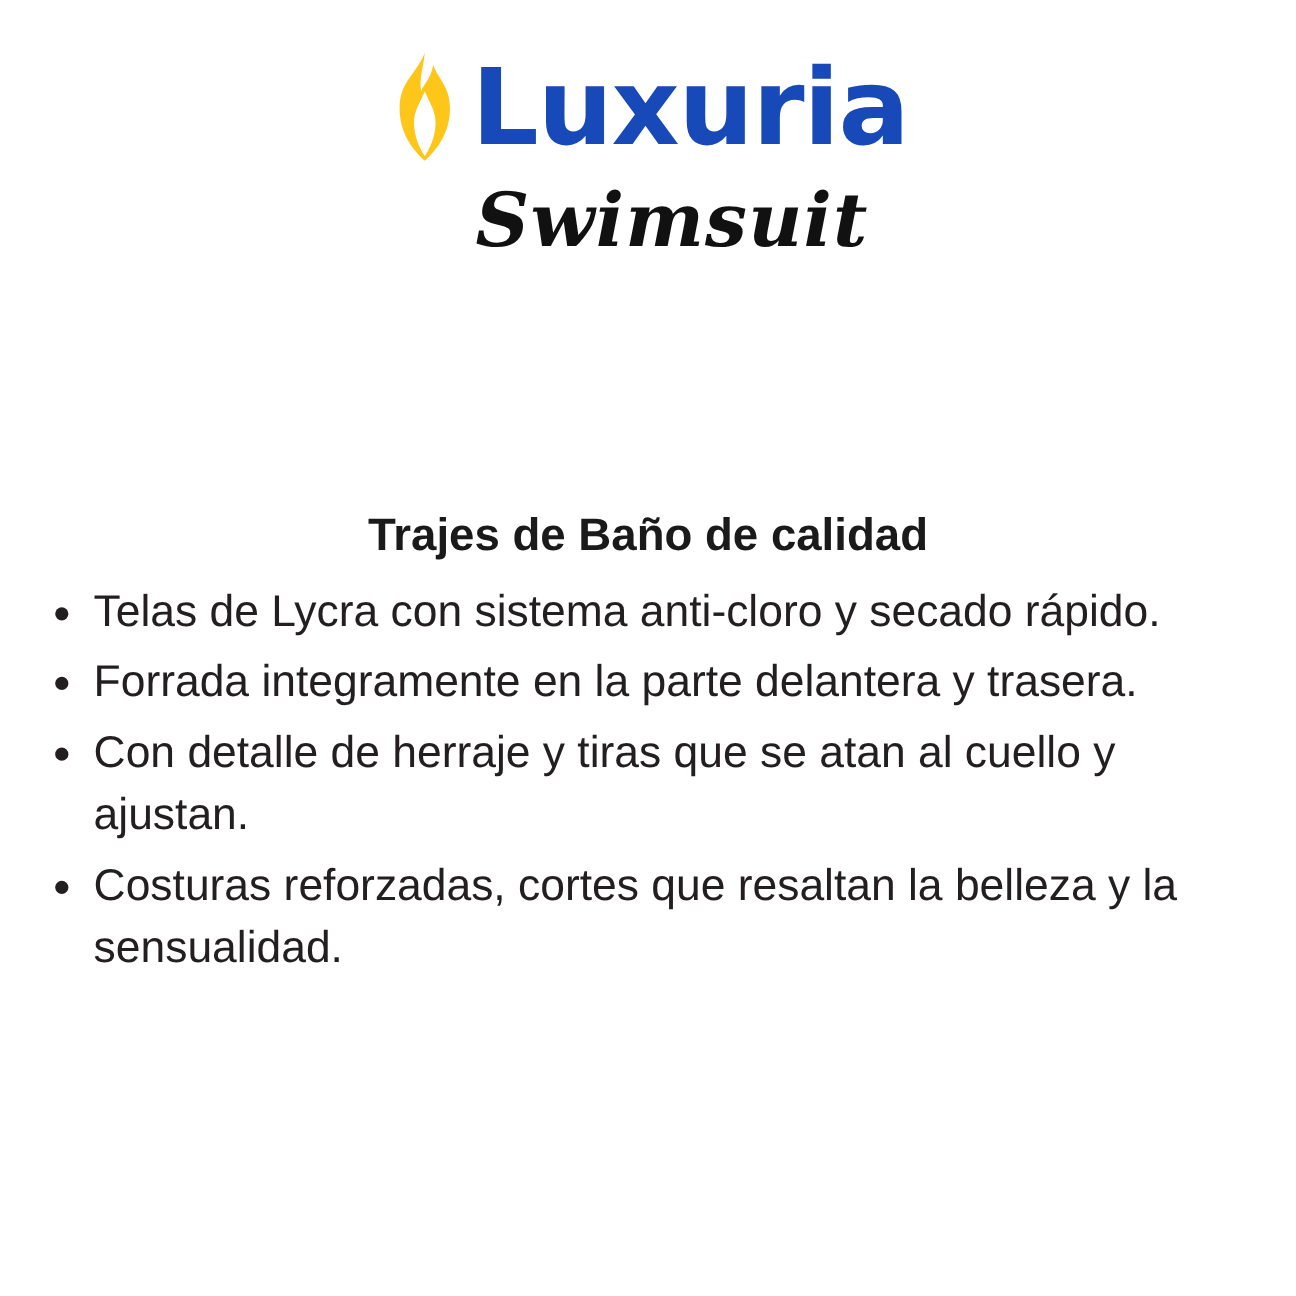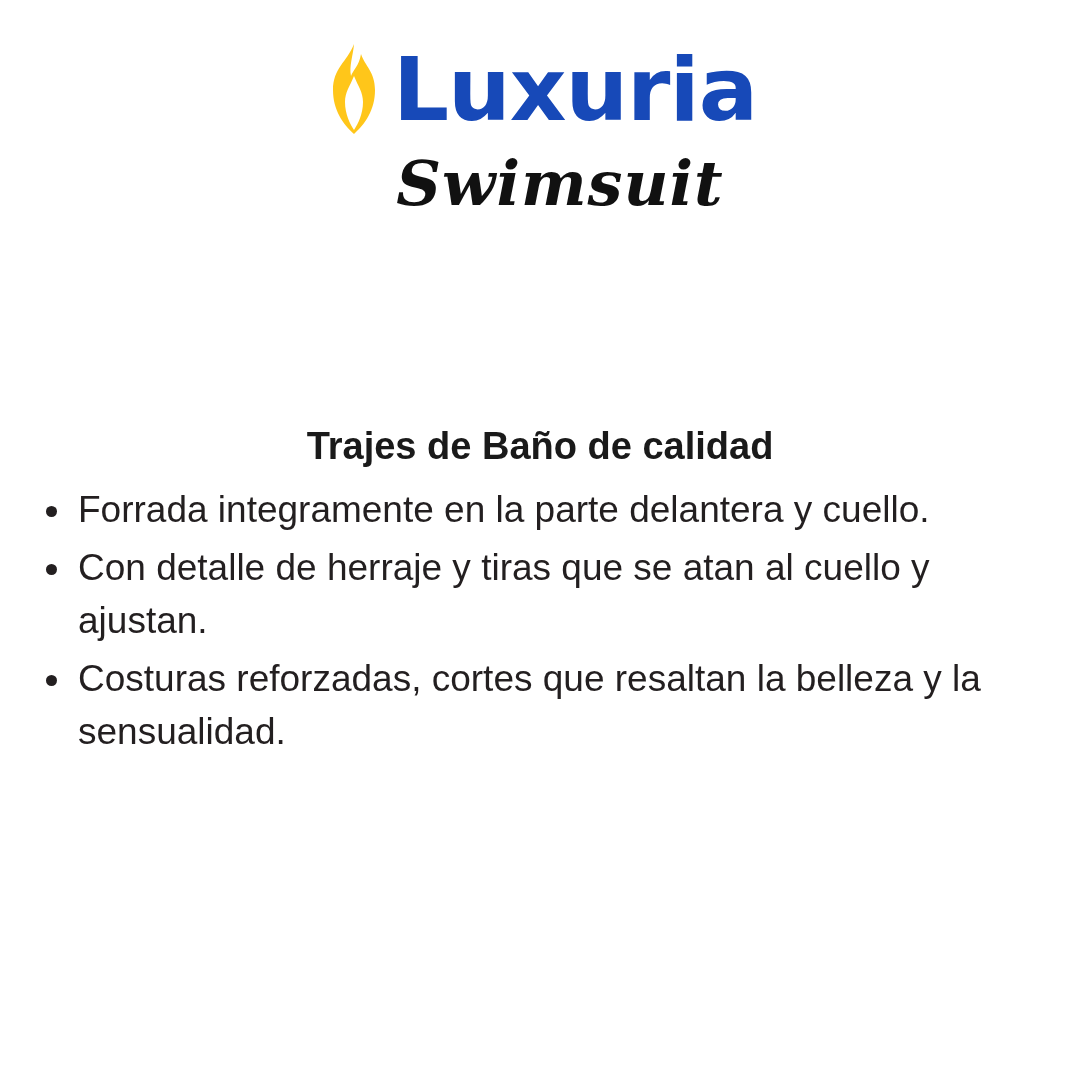"Telas de Lycra con sistema" li.bullet-item { html: none -> <li> <span></span> <span>Telas de Lycra con sistema anti-cloro y secado rápido.</span> </li> }
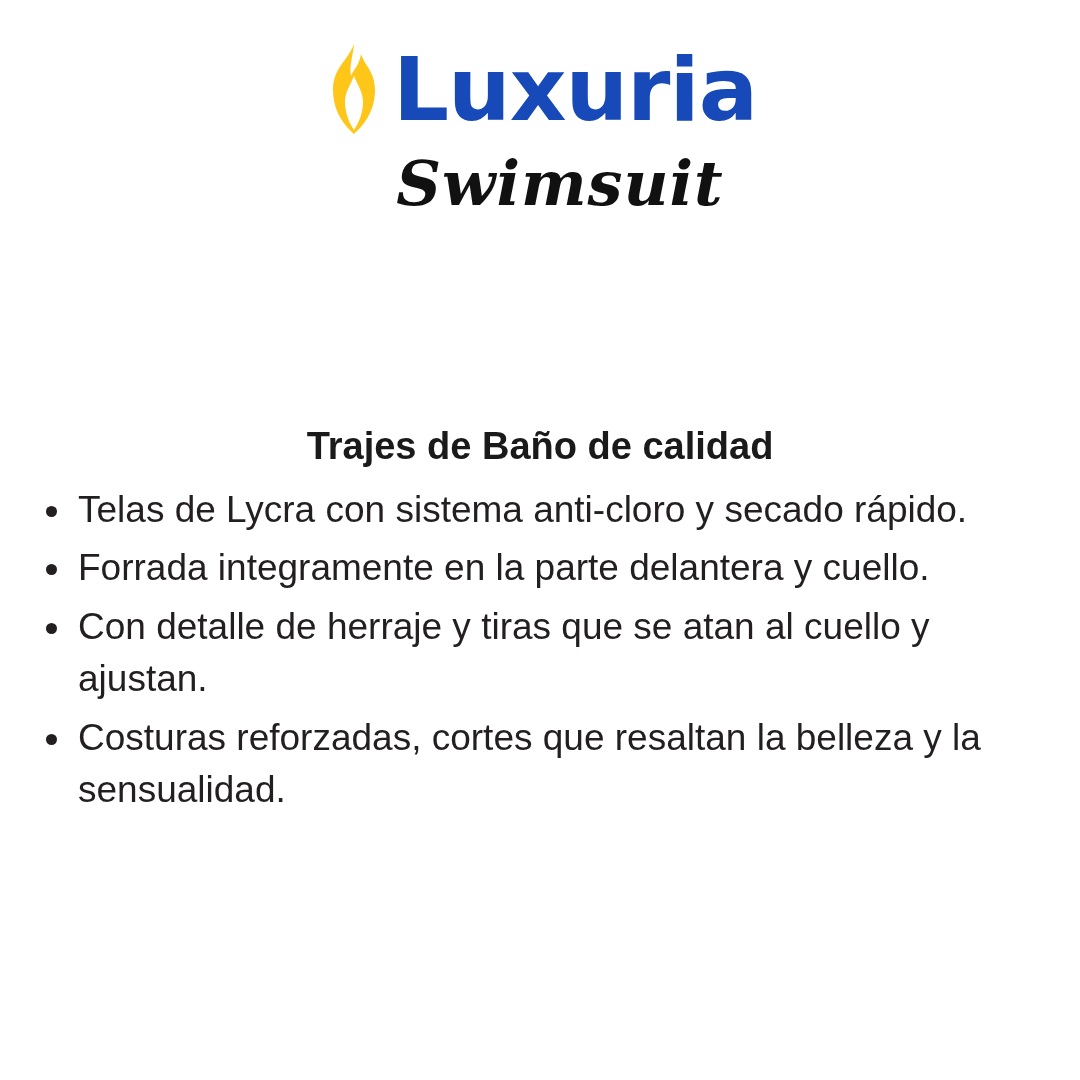"Forrada integramente en la parte" span { text: cuello -> trasera }
